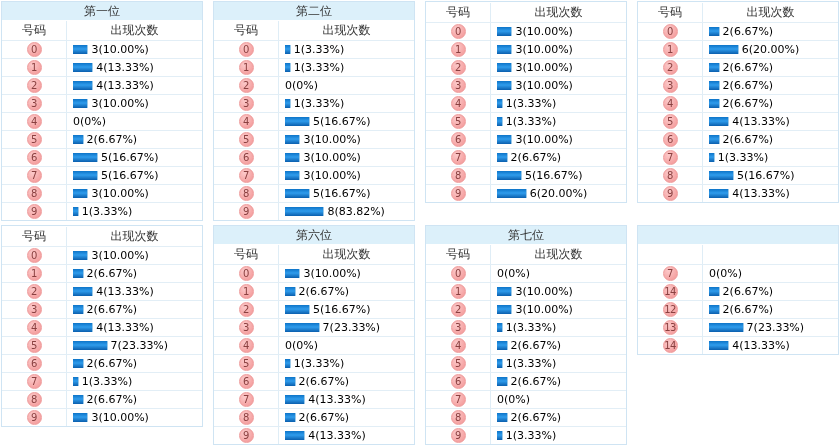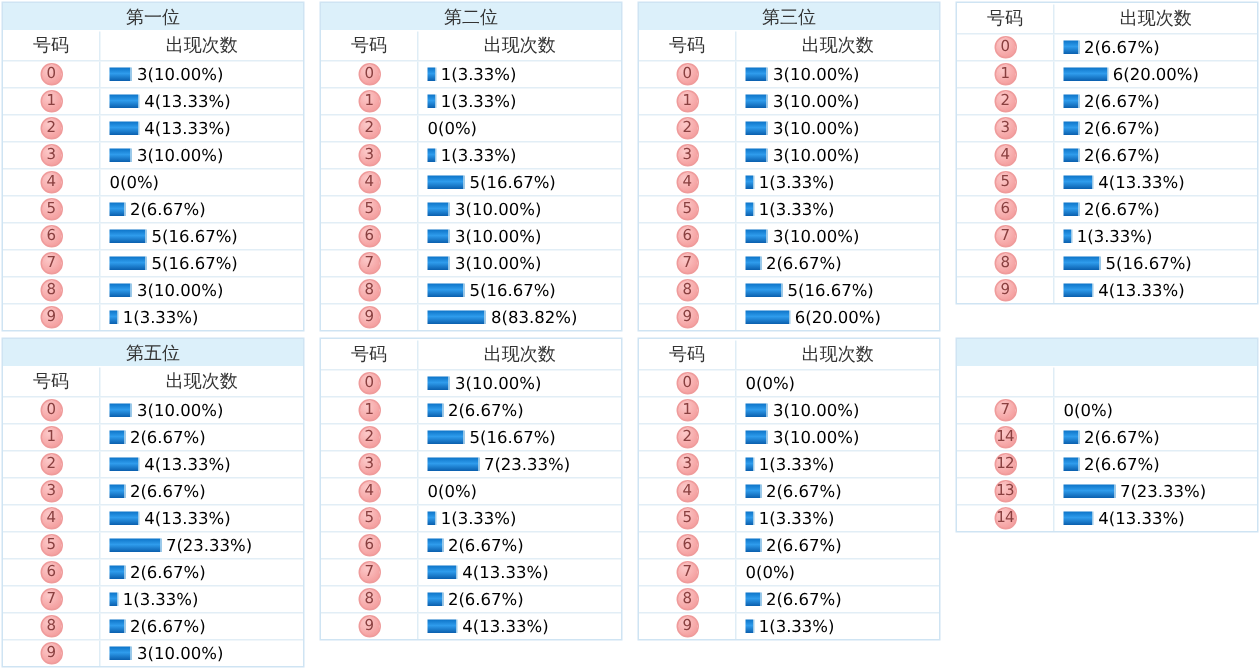"第三位" div.panel-title { html: <div>第三位</div> -> none }
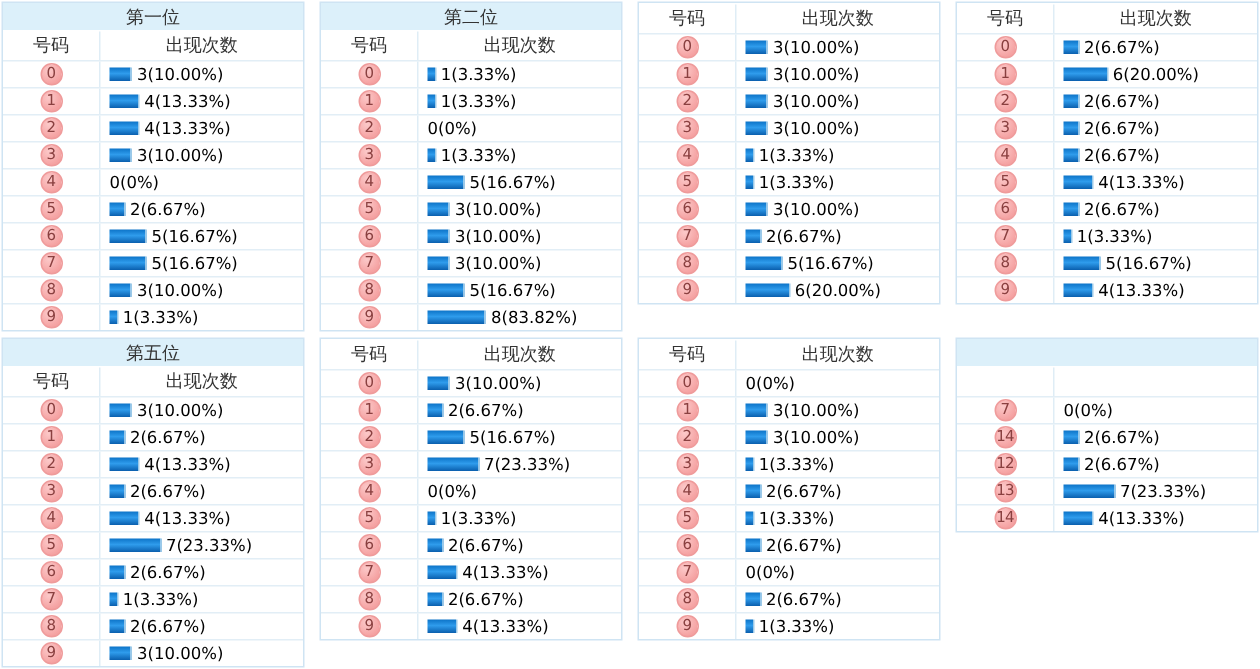"第五位" div.panel-title { html: <div>第五位</div> -> none }
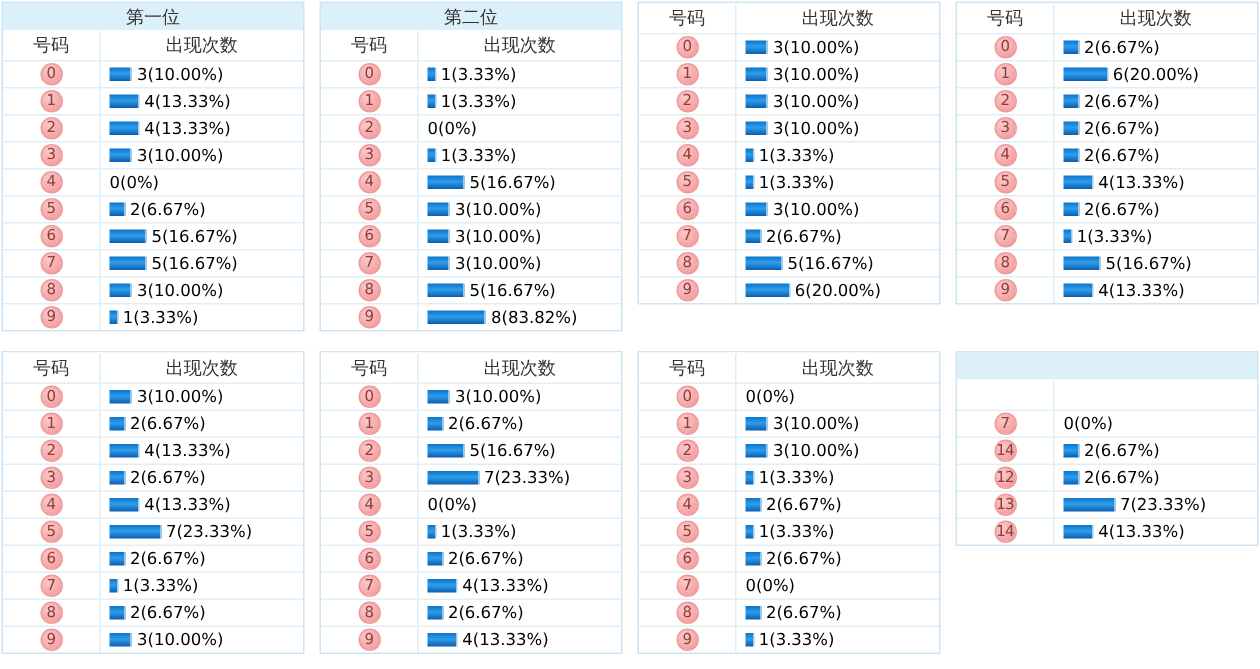"第六位" div.panel-title { html: none -> <div>第六位</div> }
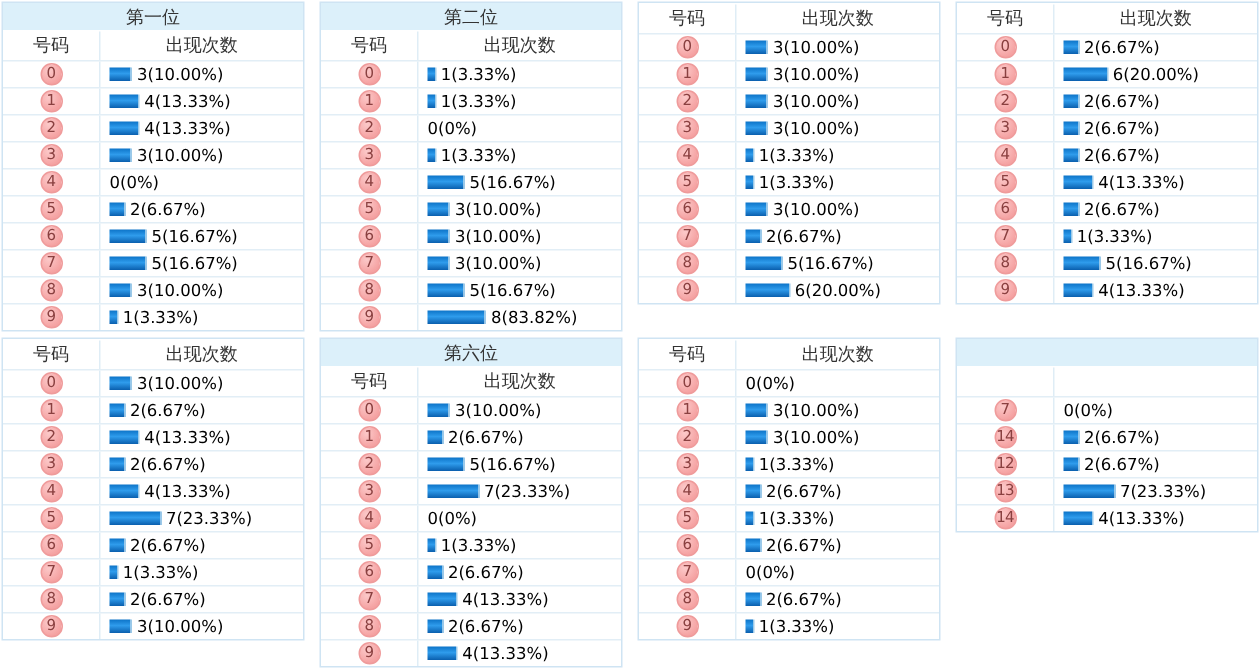"第七位" div.panel-title { html: none -> <div>第七位</div> }
